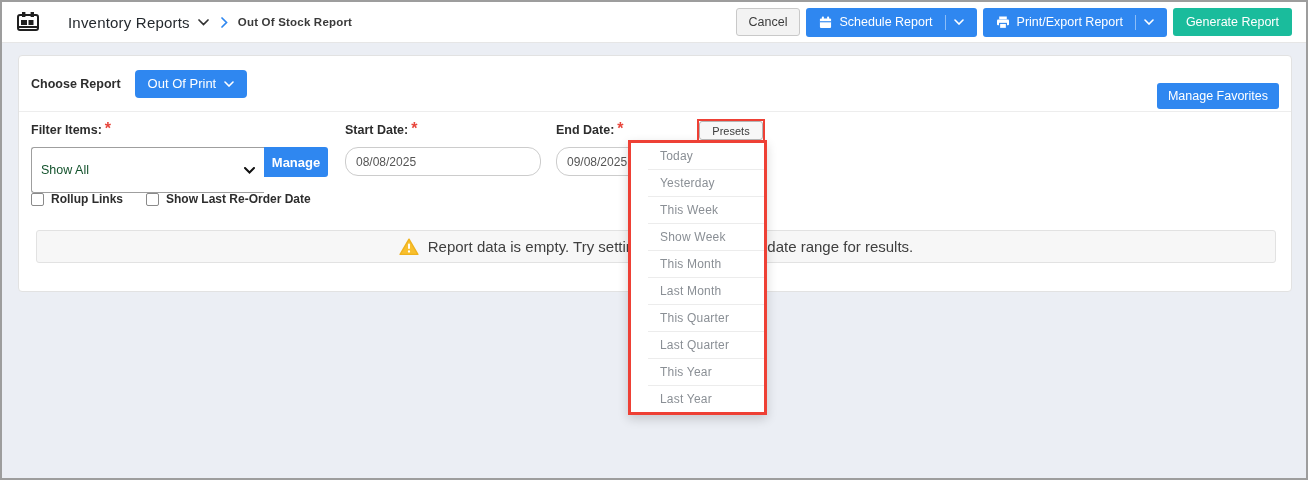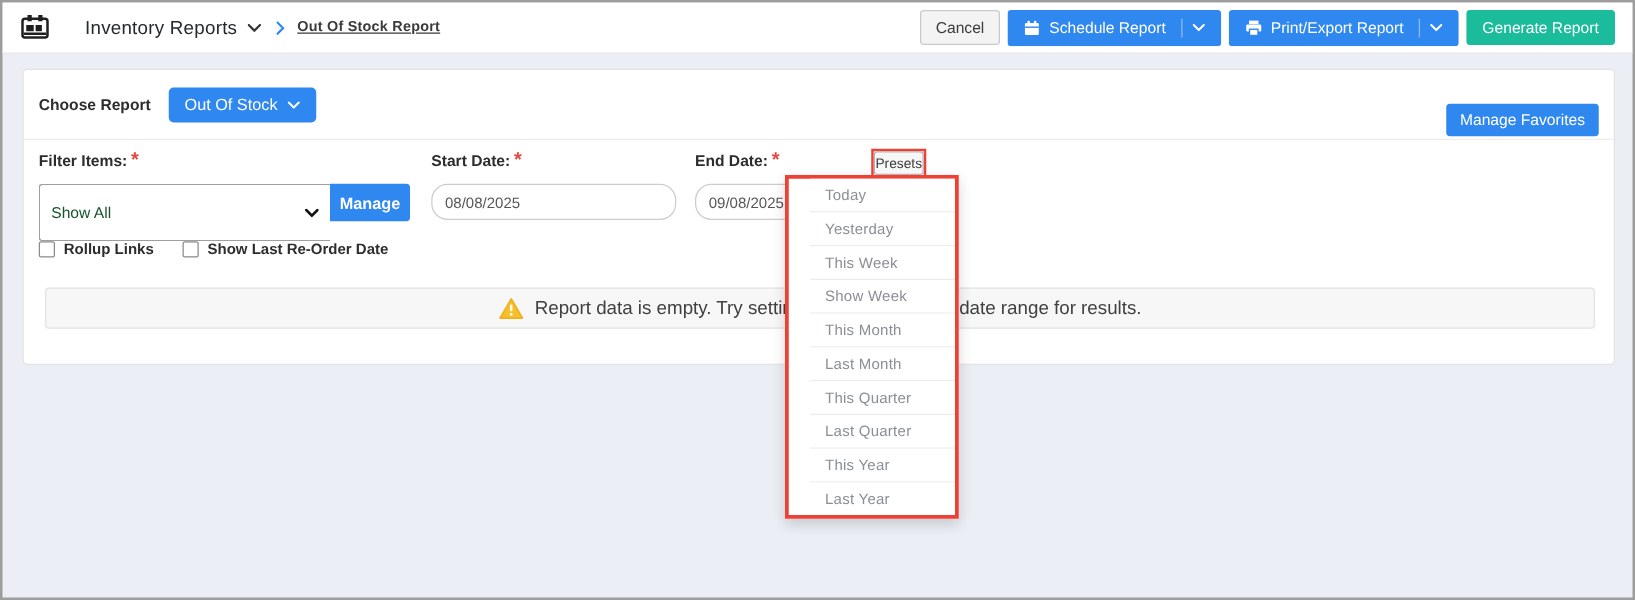"Out Of Stock Report" .tb-crumb { text-decoration: underline -> none }
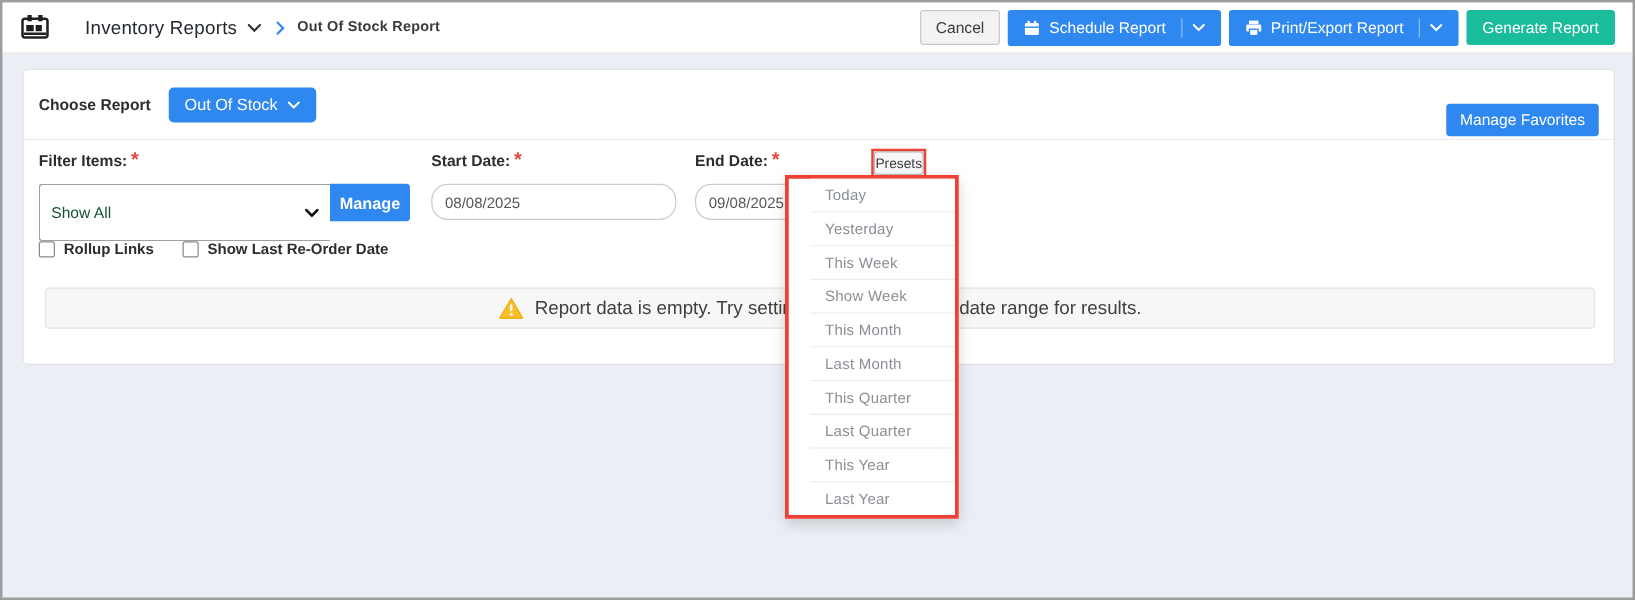"Out Of Stock" span { text: Stock -> Print }
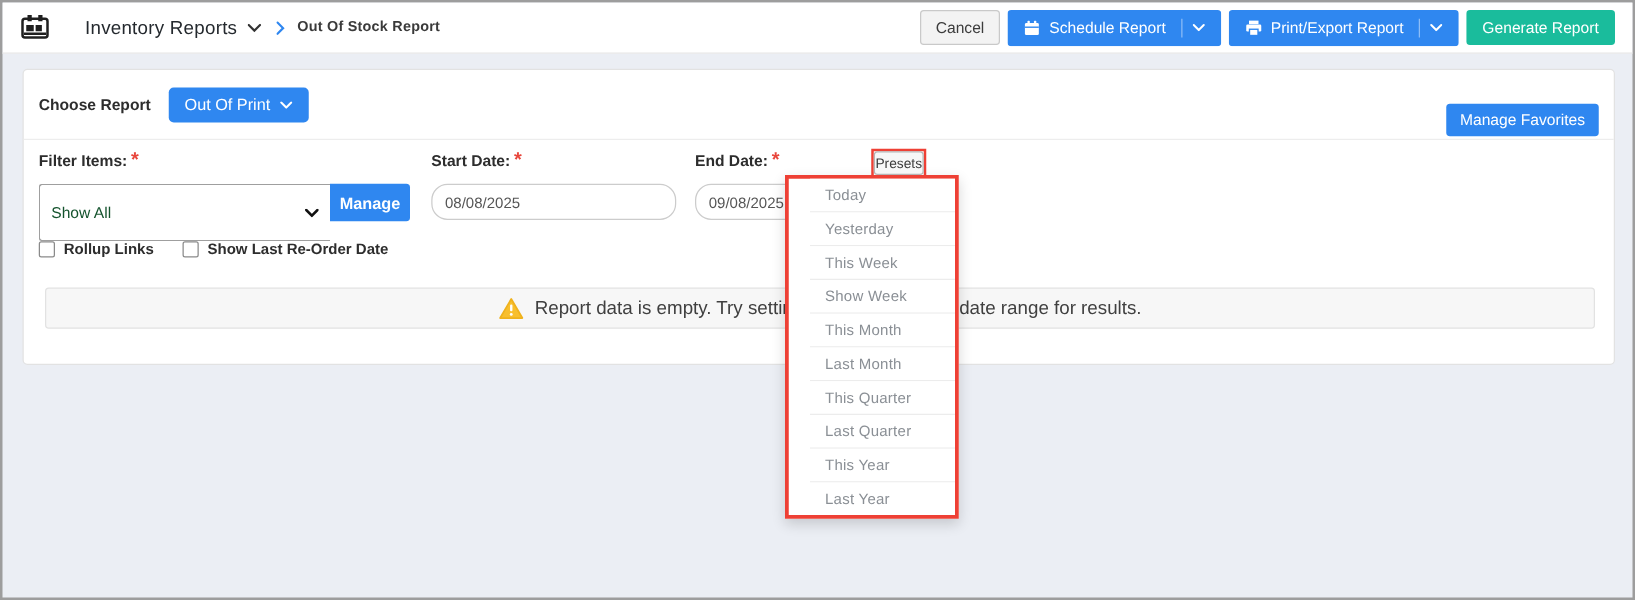"Presets" .annot-presets { width: 44px -> 68px }
